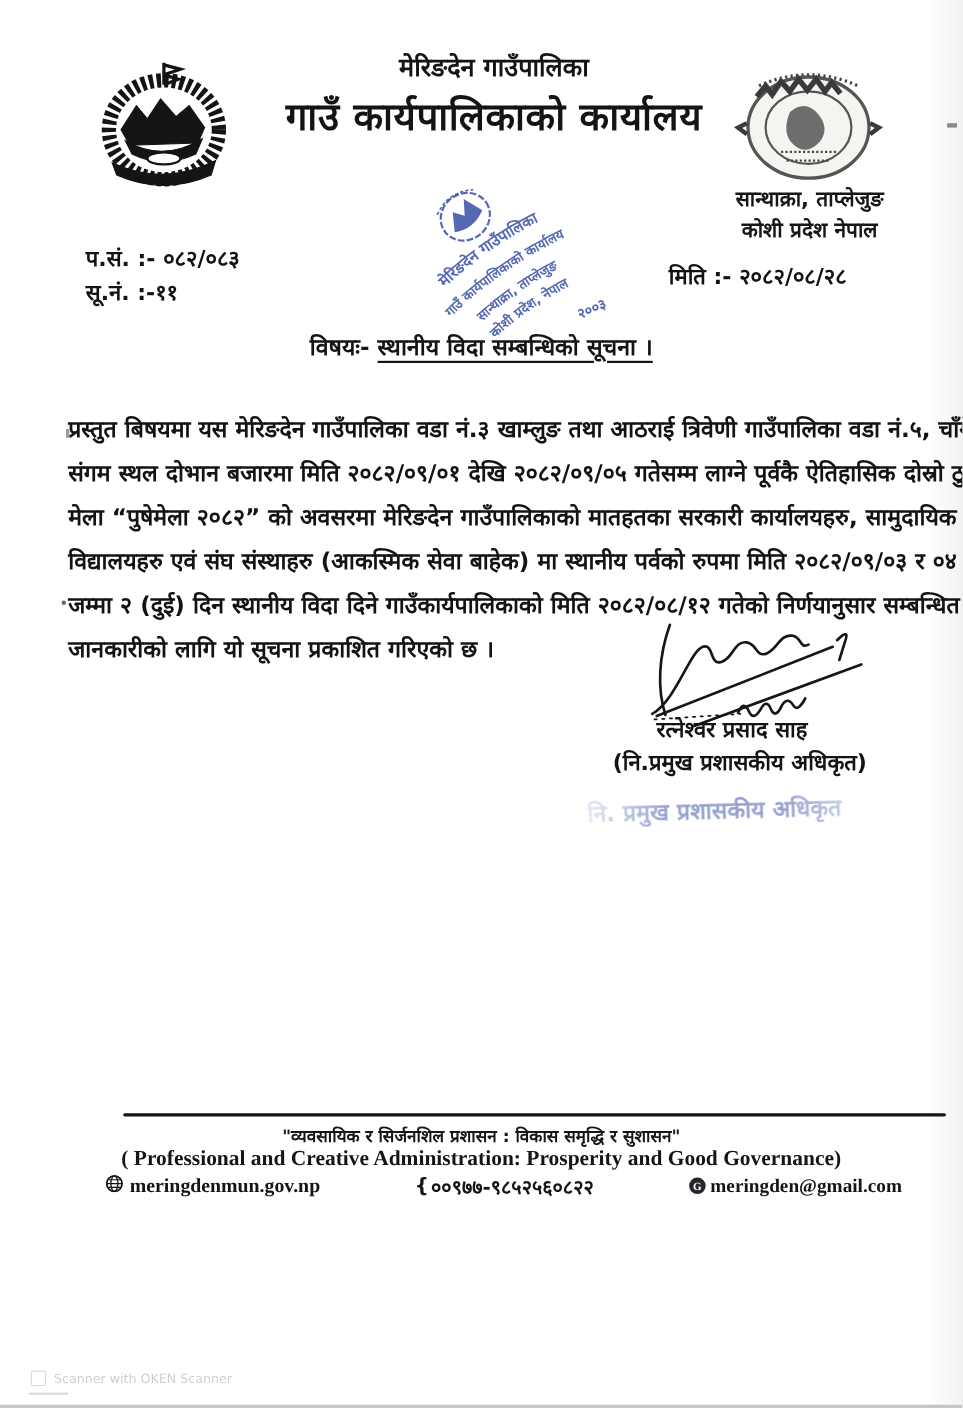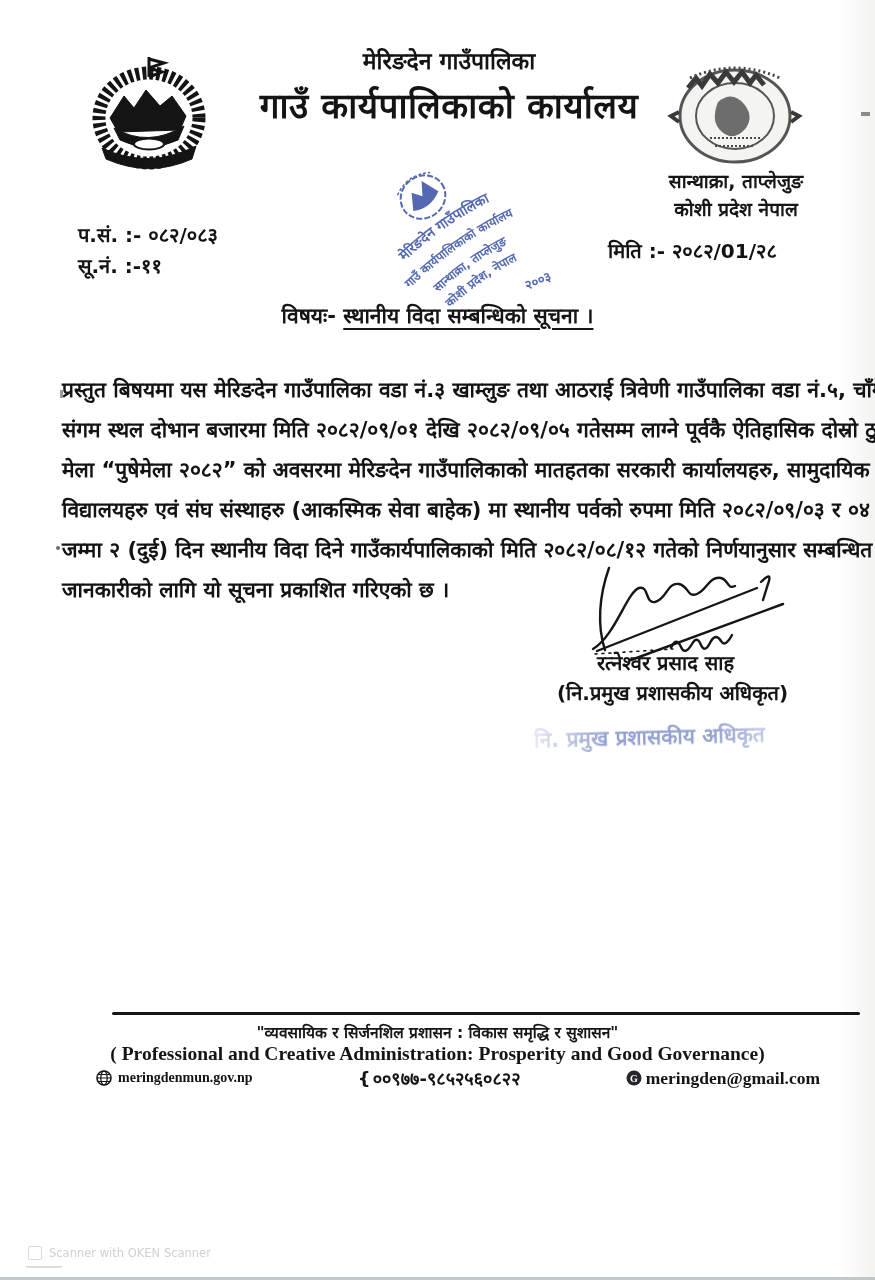"मिति :- २०८२/01/२८" div.abs { text: २०८२/01/२८ -> २०८२/०८/२८ }
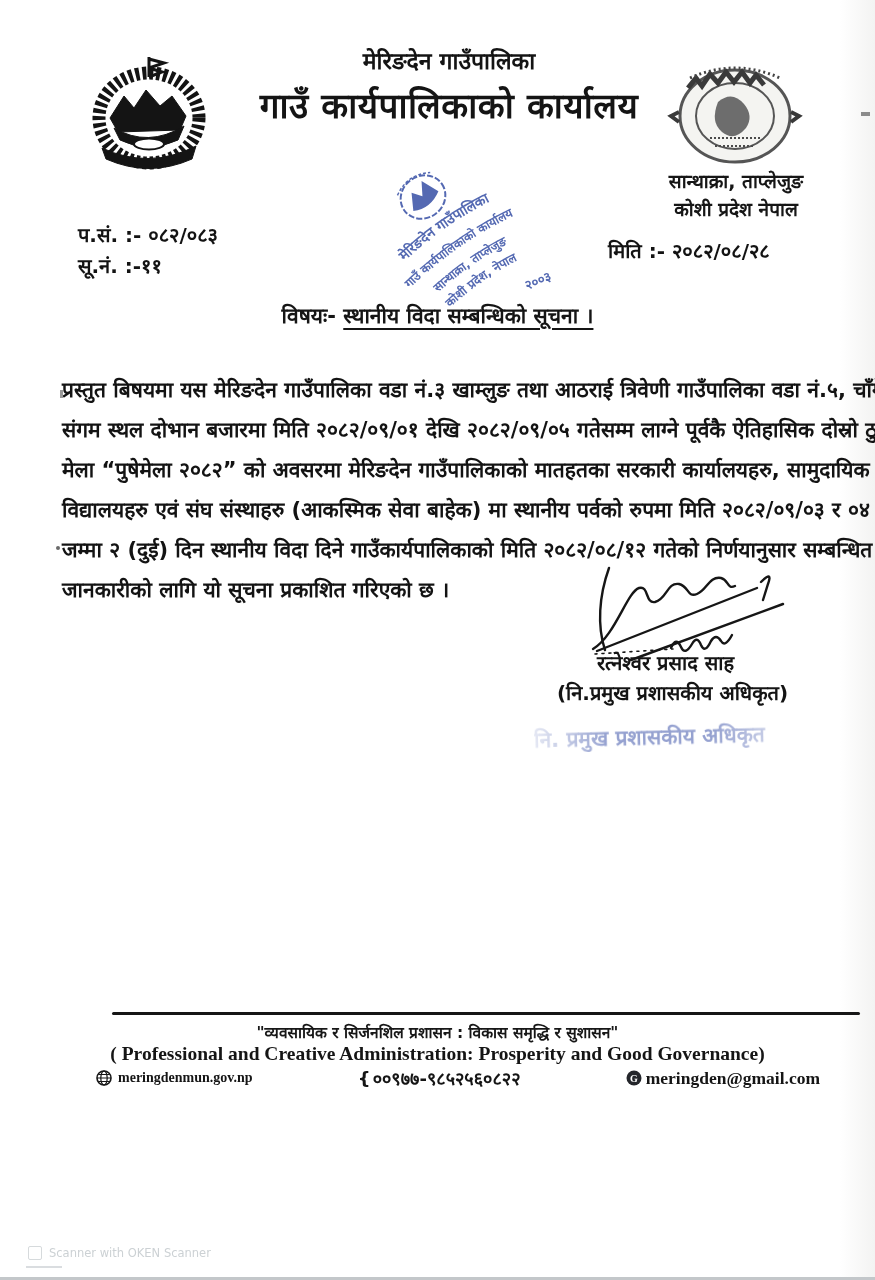"meringdenmun.gov.np" .contact .site { align-items: center -> flex-start; font-size: 14px -> 18px }
